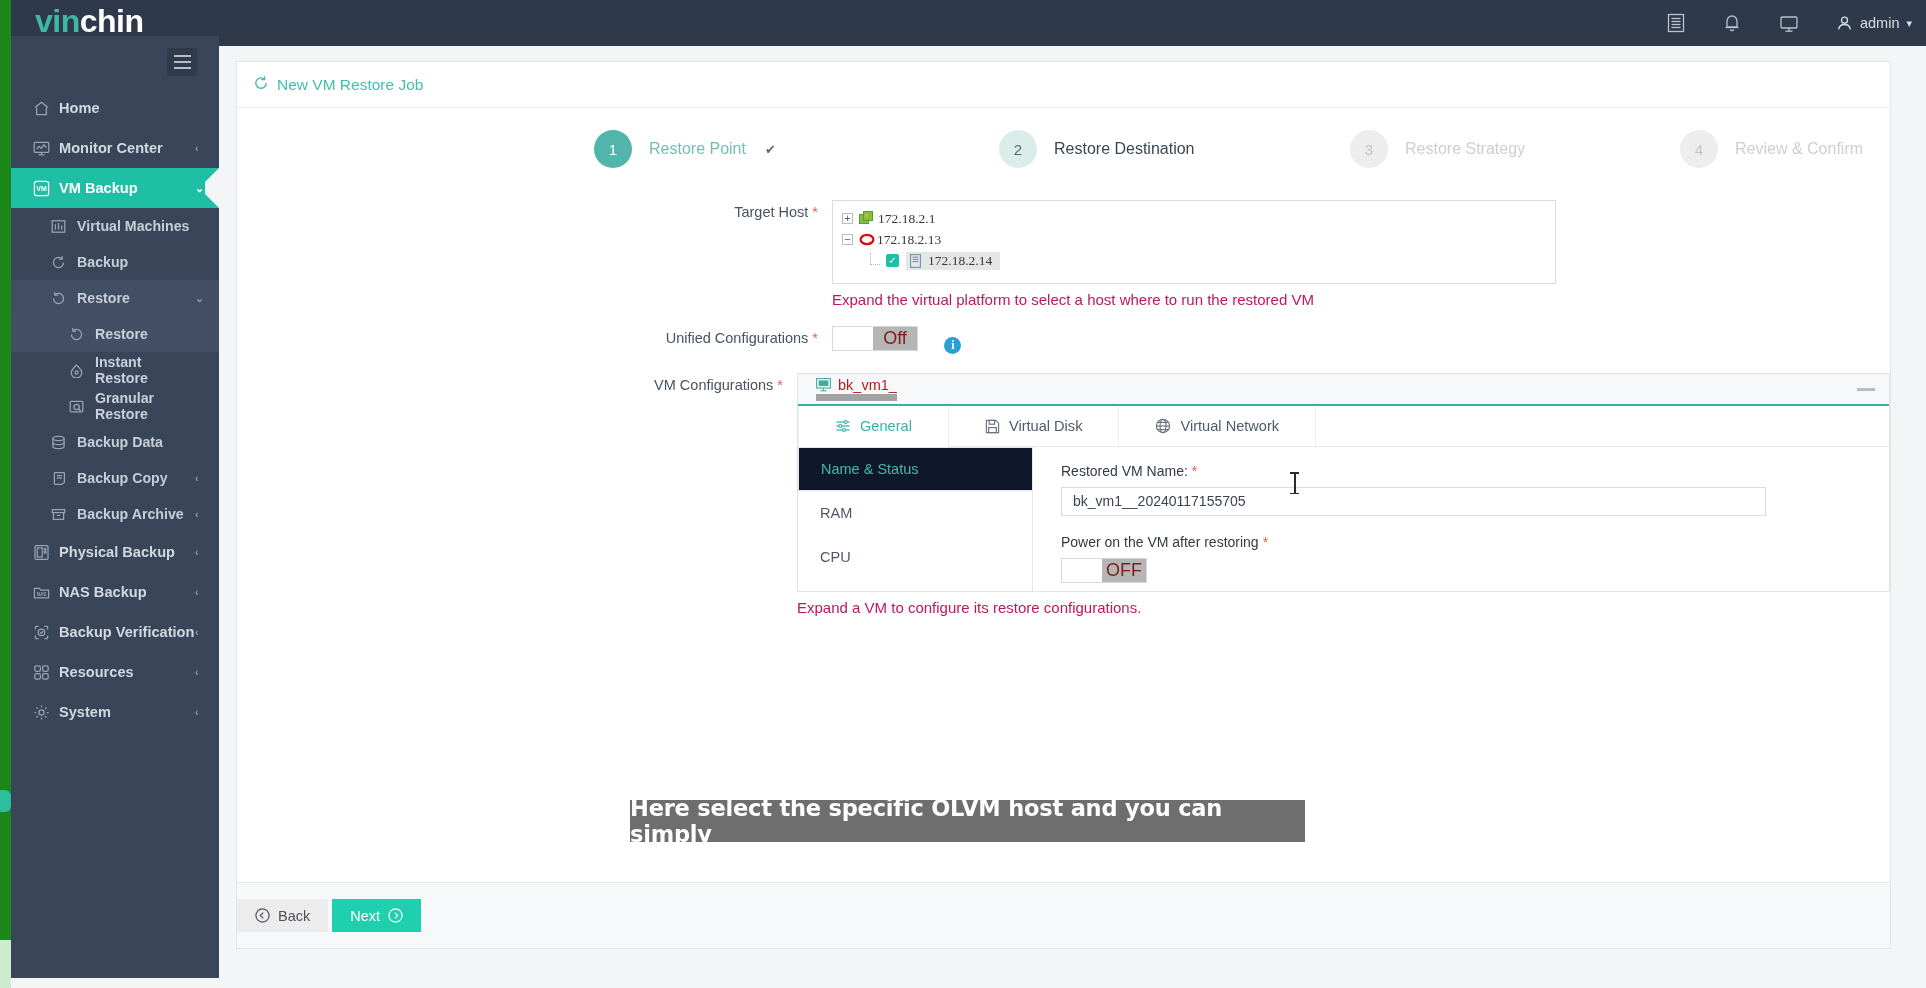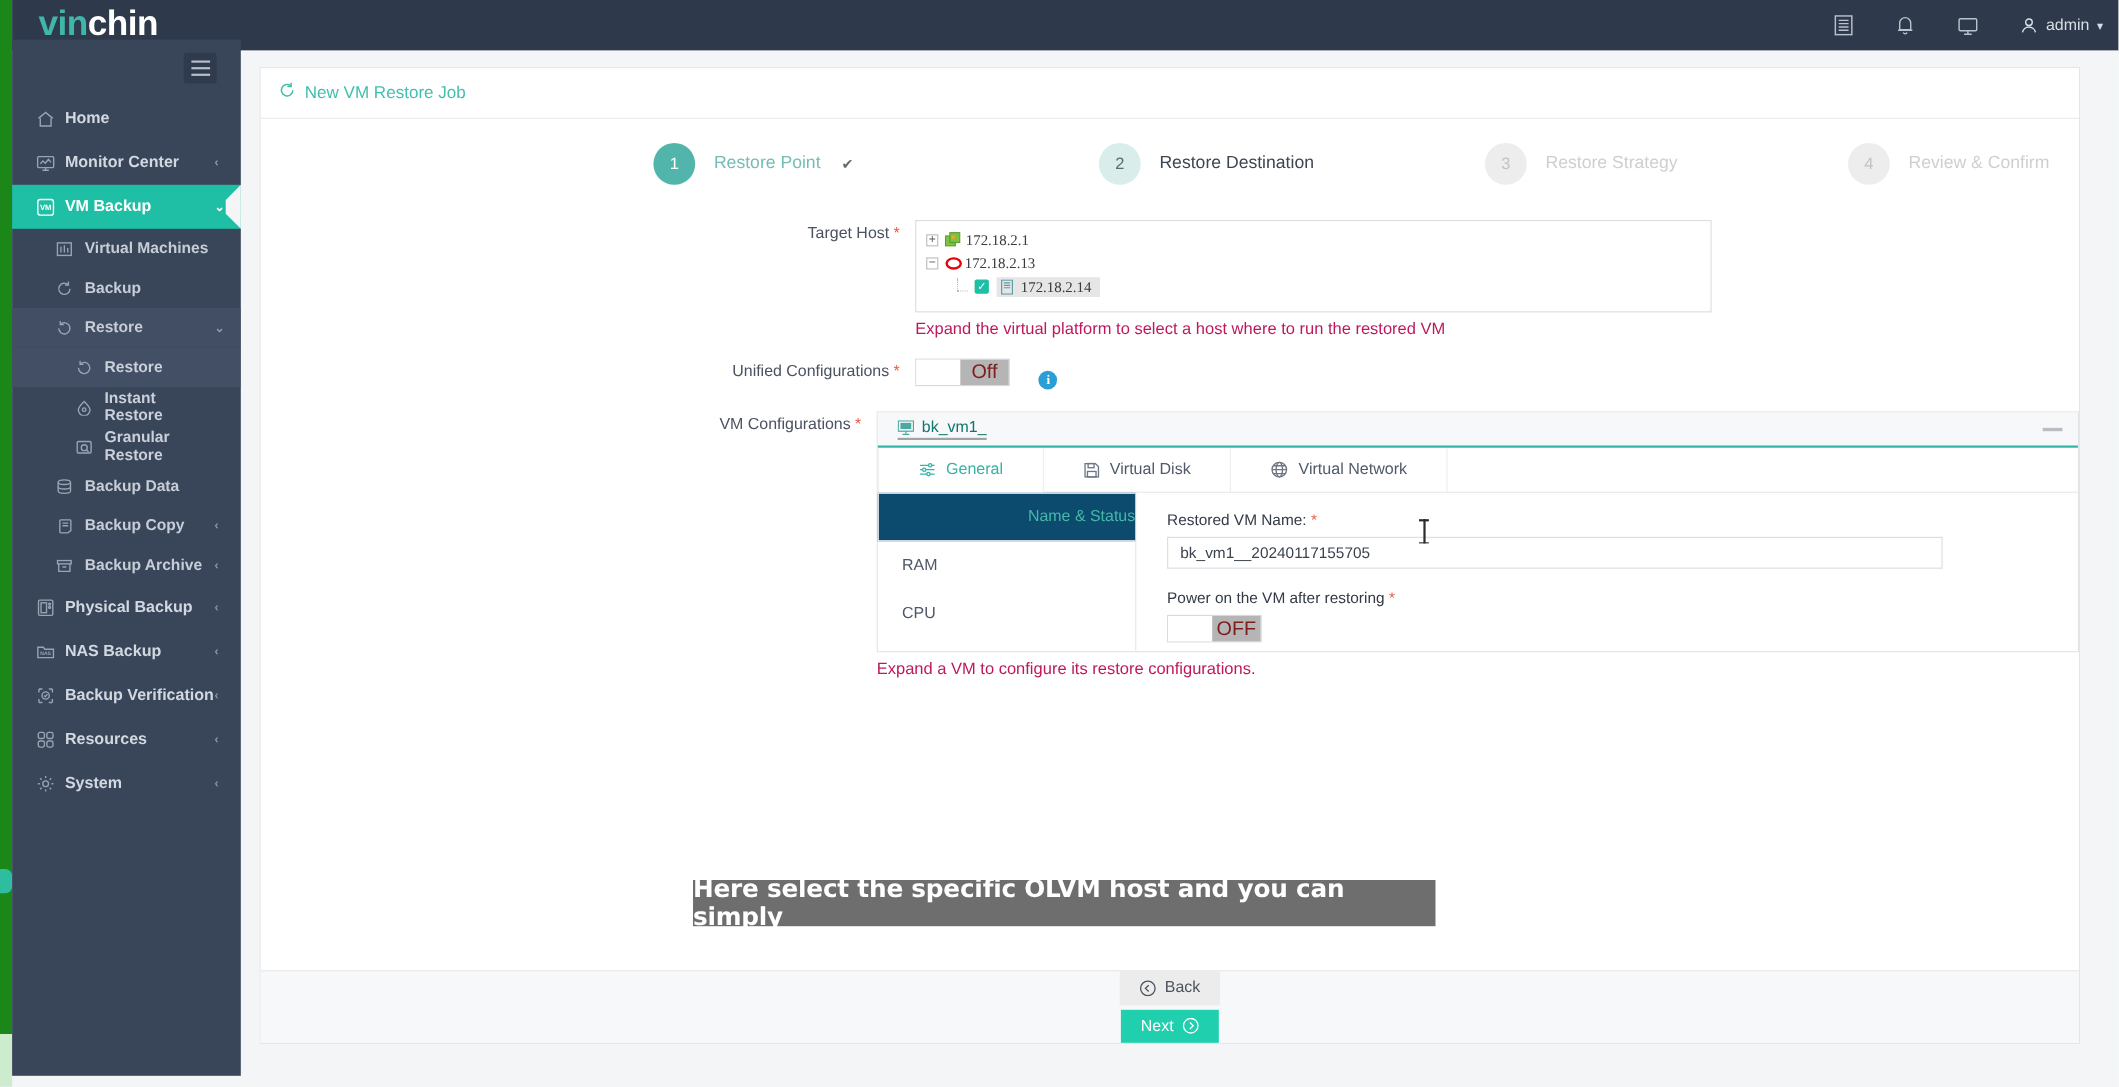"bk_vm1_" .vmpanel-head .vmname { border-bottom: 2px solid #a3a3a3 -> 7px solid #a3a3a3; color: #0f766e -> #b91c1c }
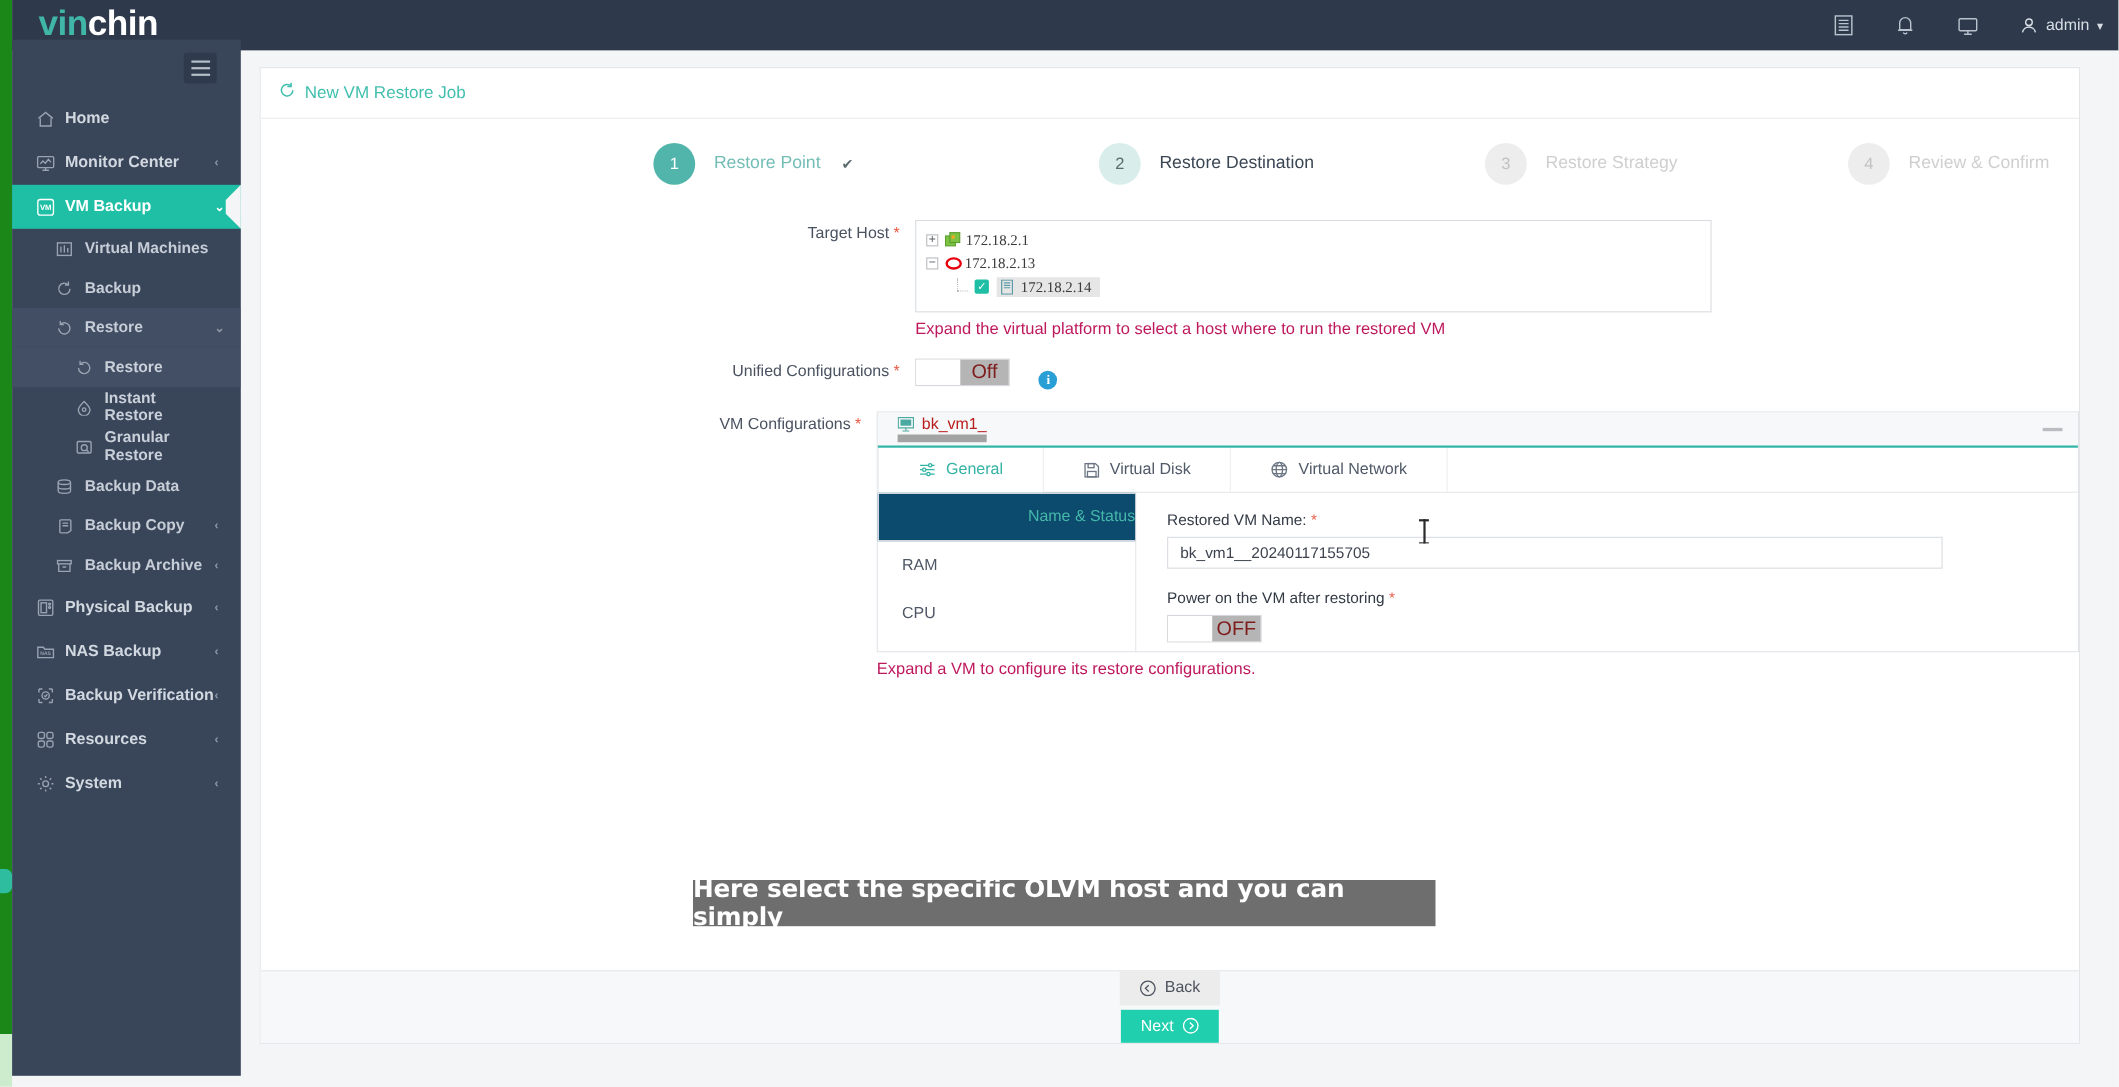"Name & Status" .subnav .sn.active { background: #0c4a6e -> #0f172a; justify-content: flex-end -> none }
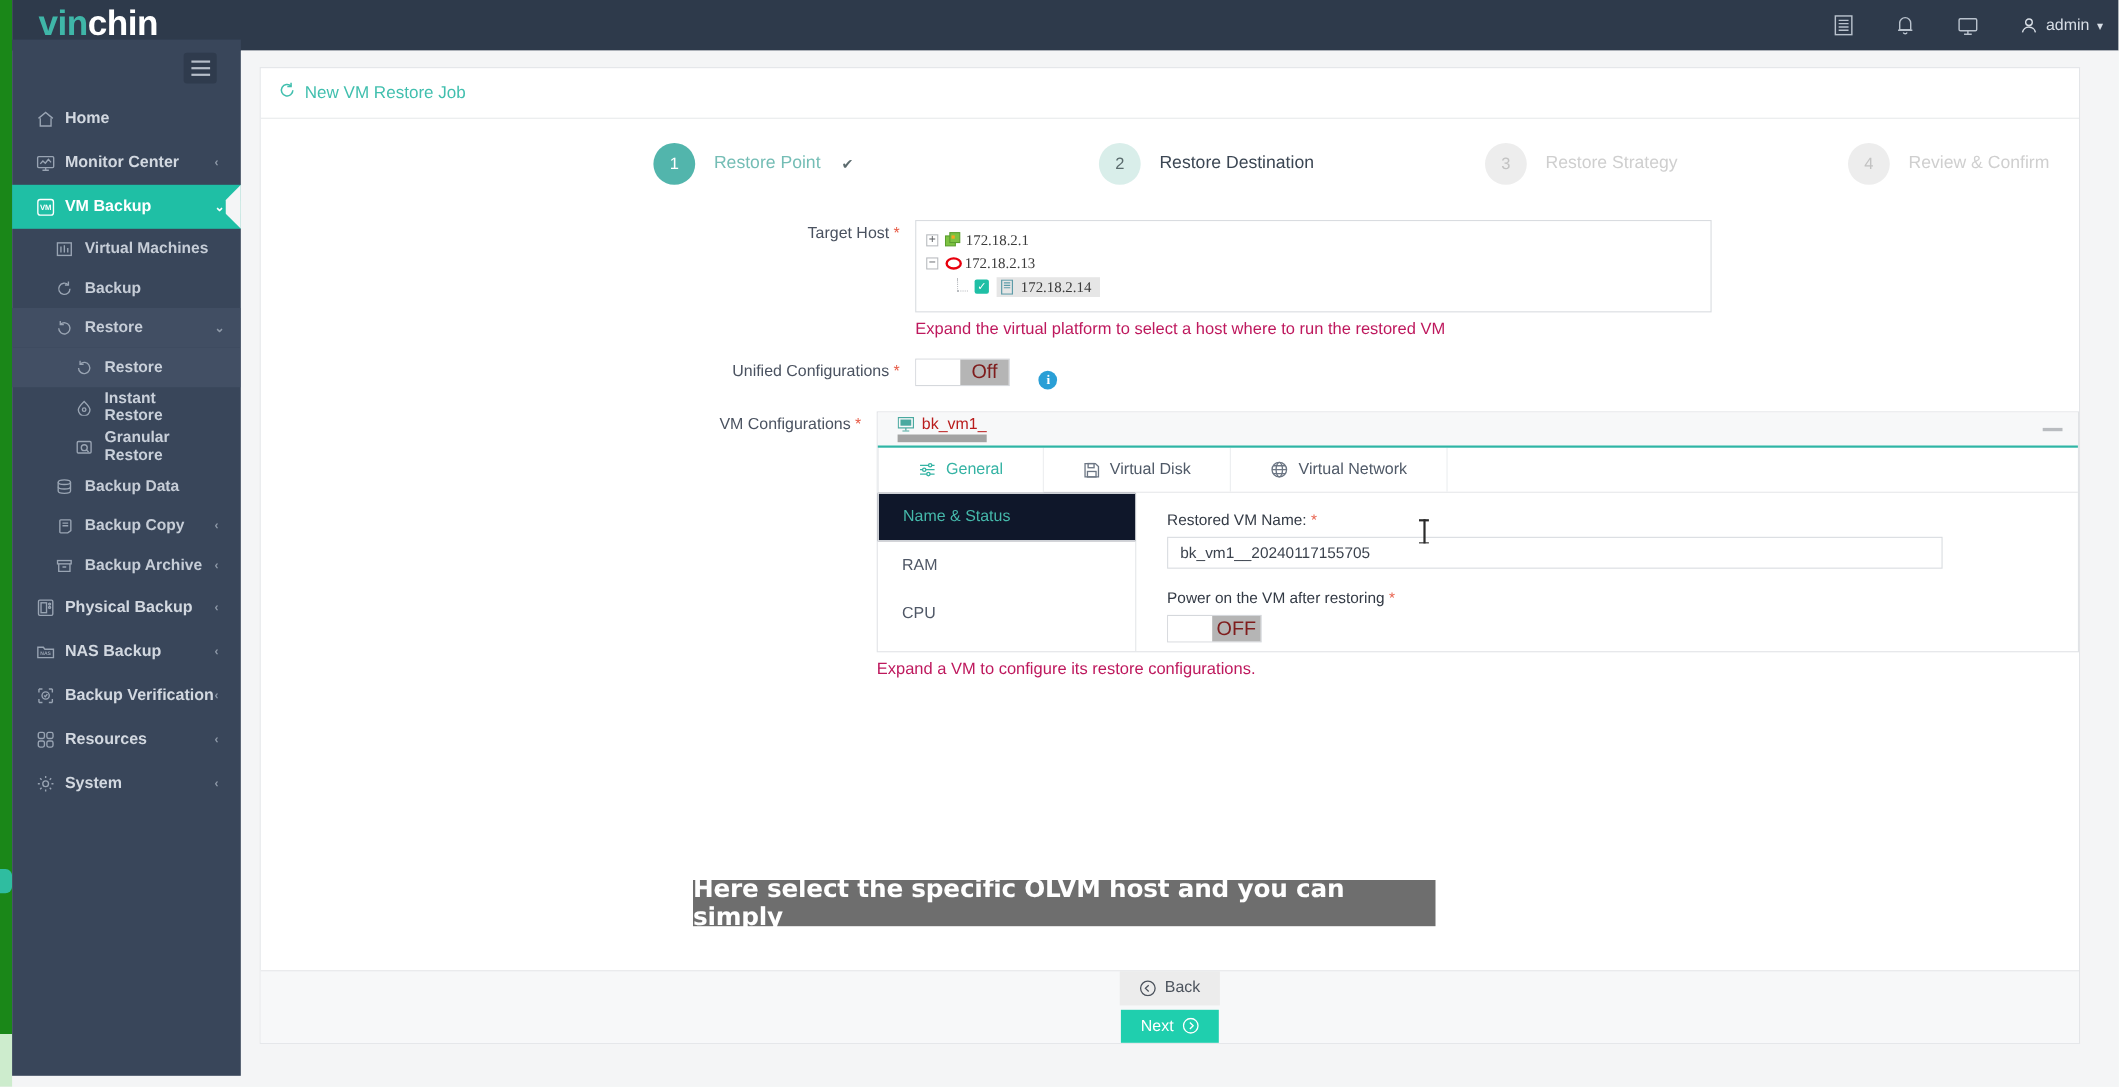"Back" .footbar { flex-direction: column -> none }
